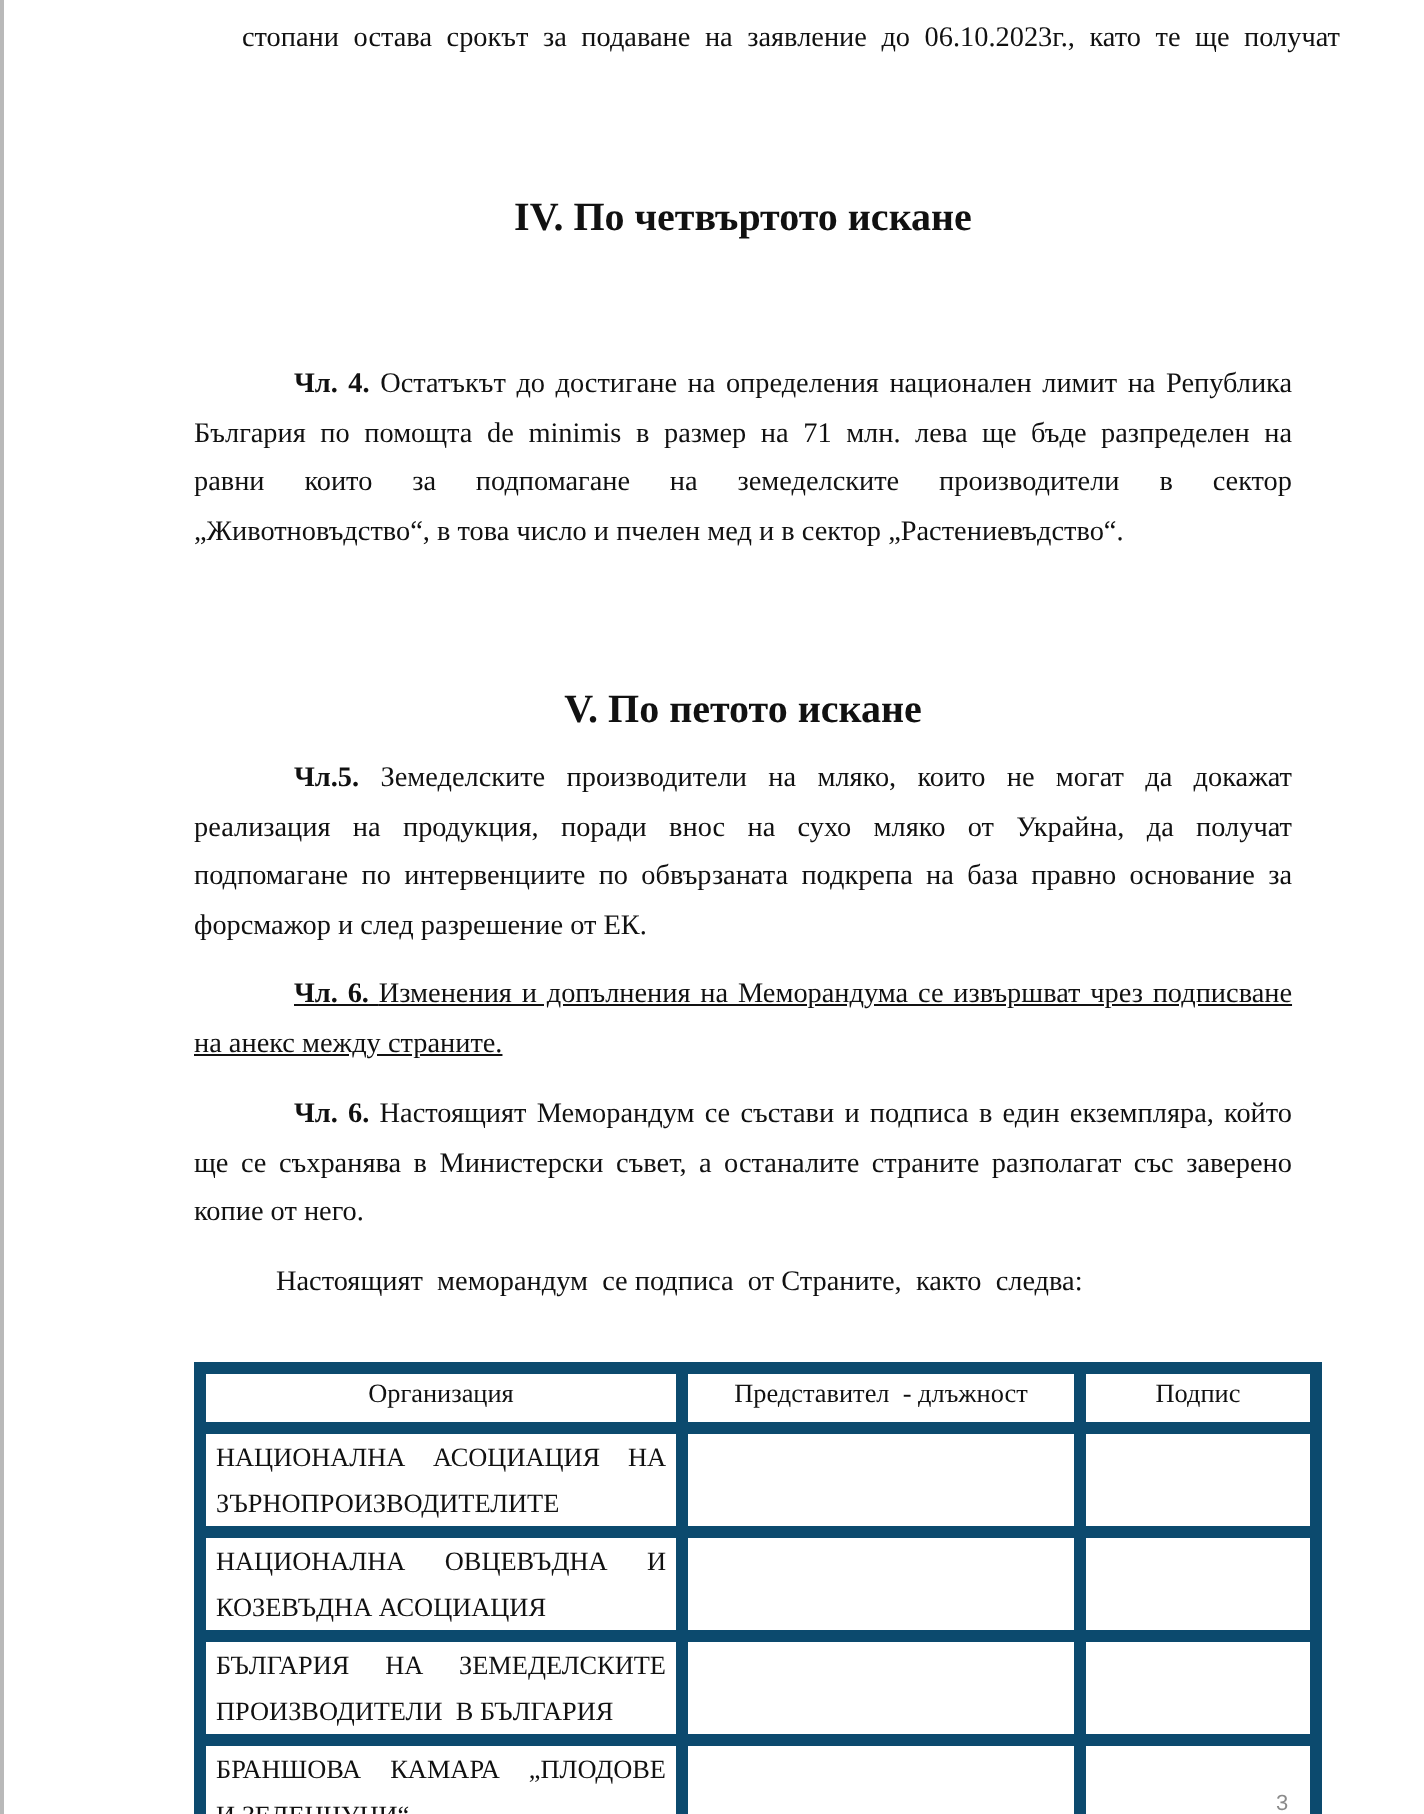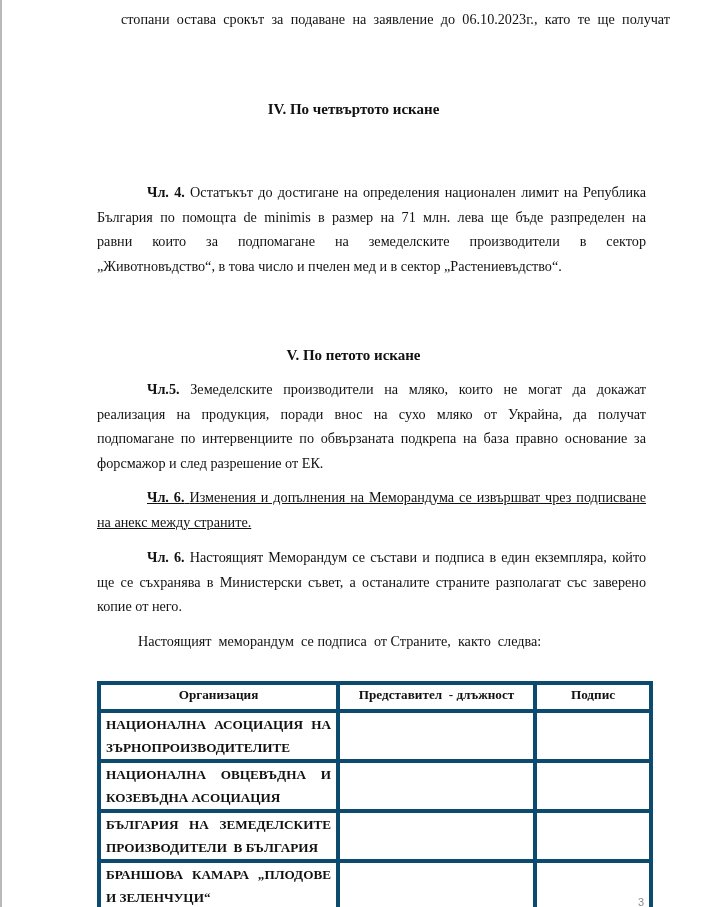"IV. По четвъртото искане" .heading { font-size: 15px -> 20px; left: 79px -> 97px }
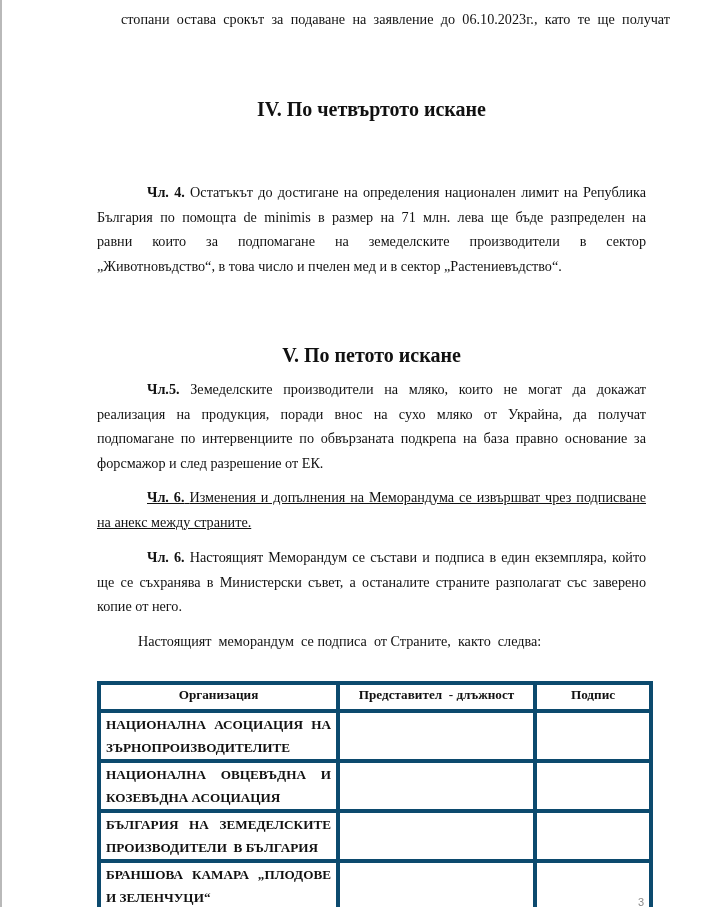"Организация" table.sig td, table.sig th { border: 4px solid #0c4a6e -> 6px solid #0c4a6e; font-weight: bold -> normal }
